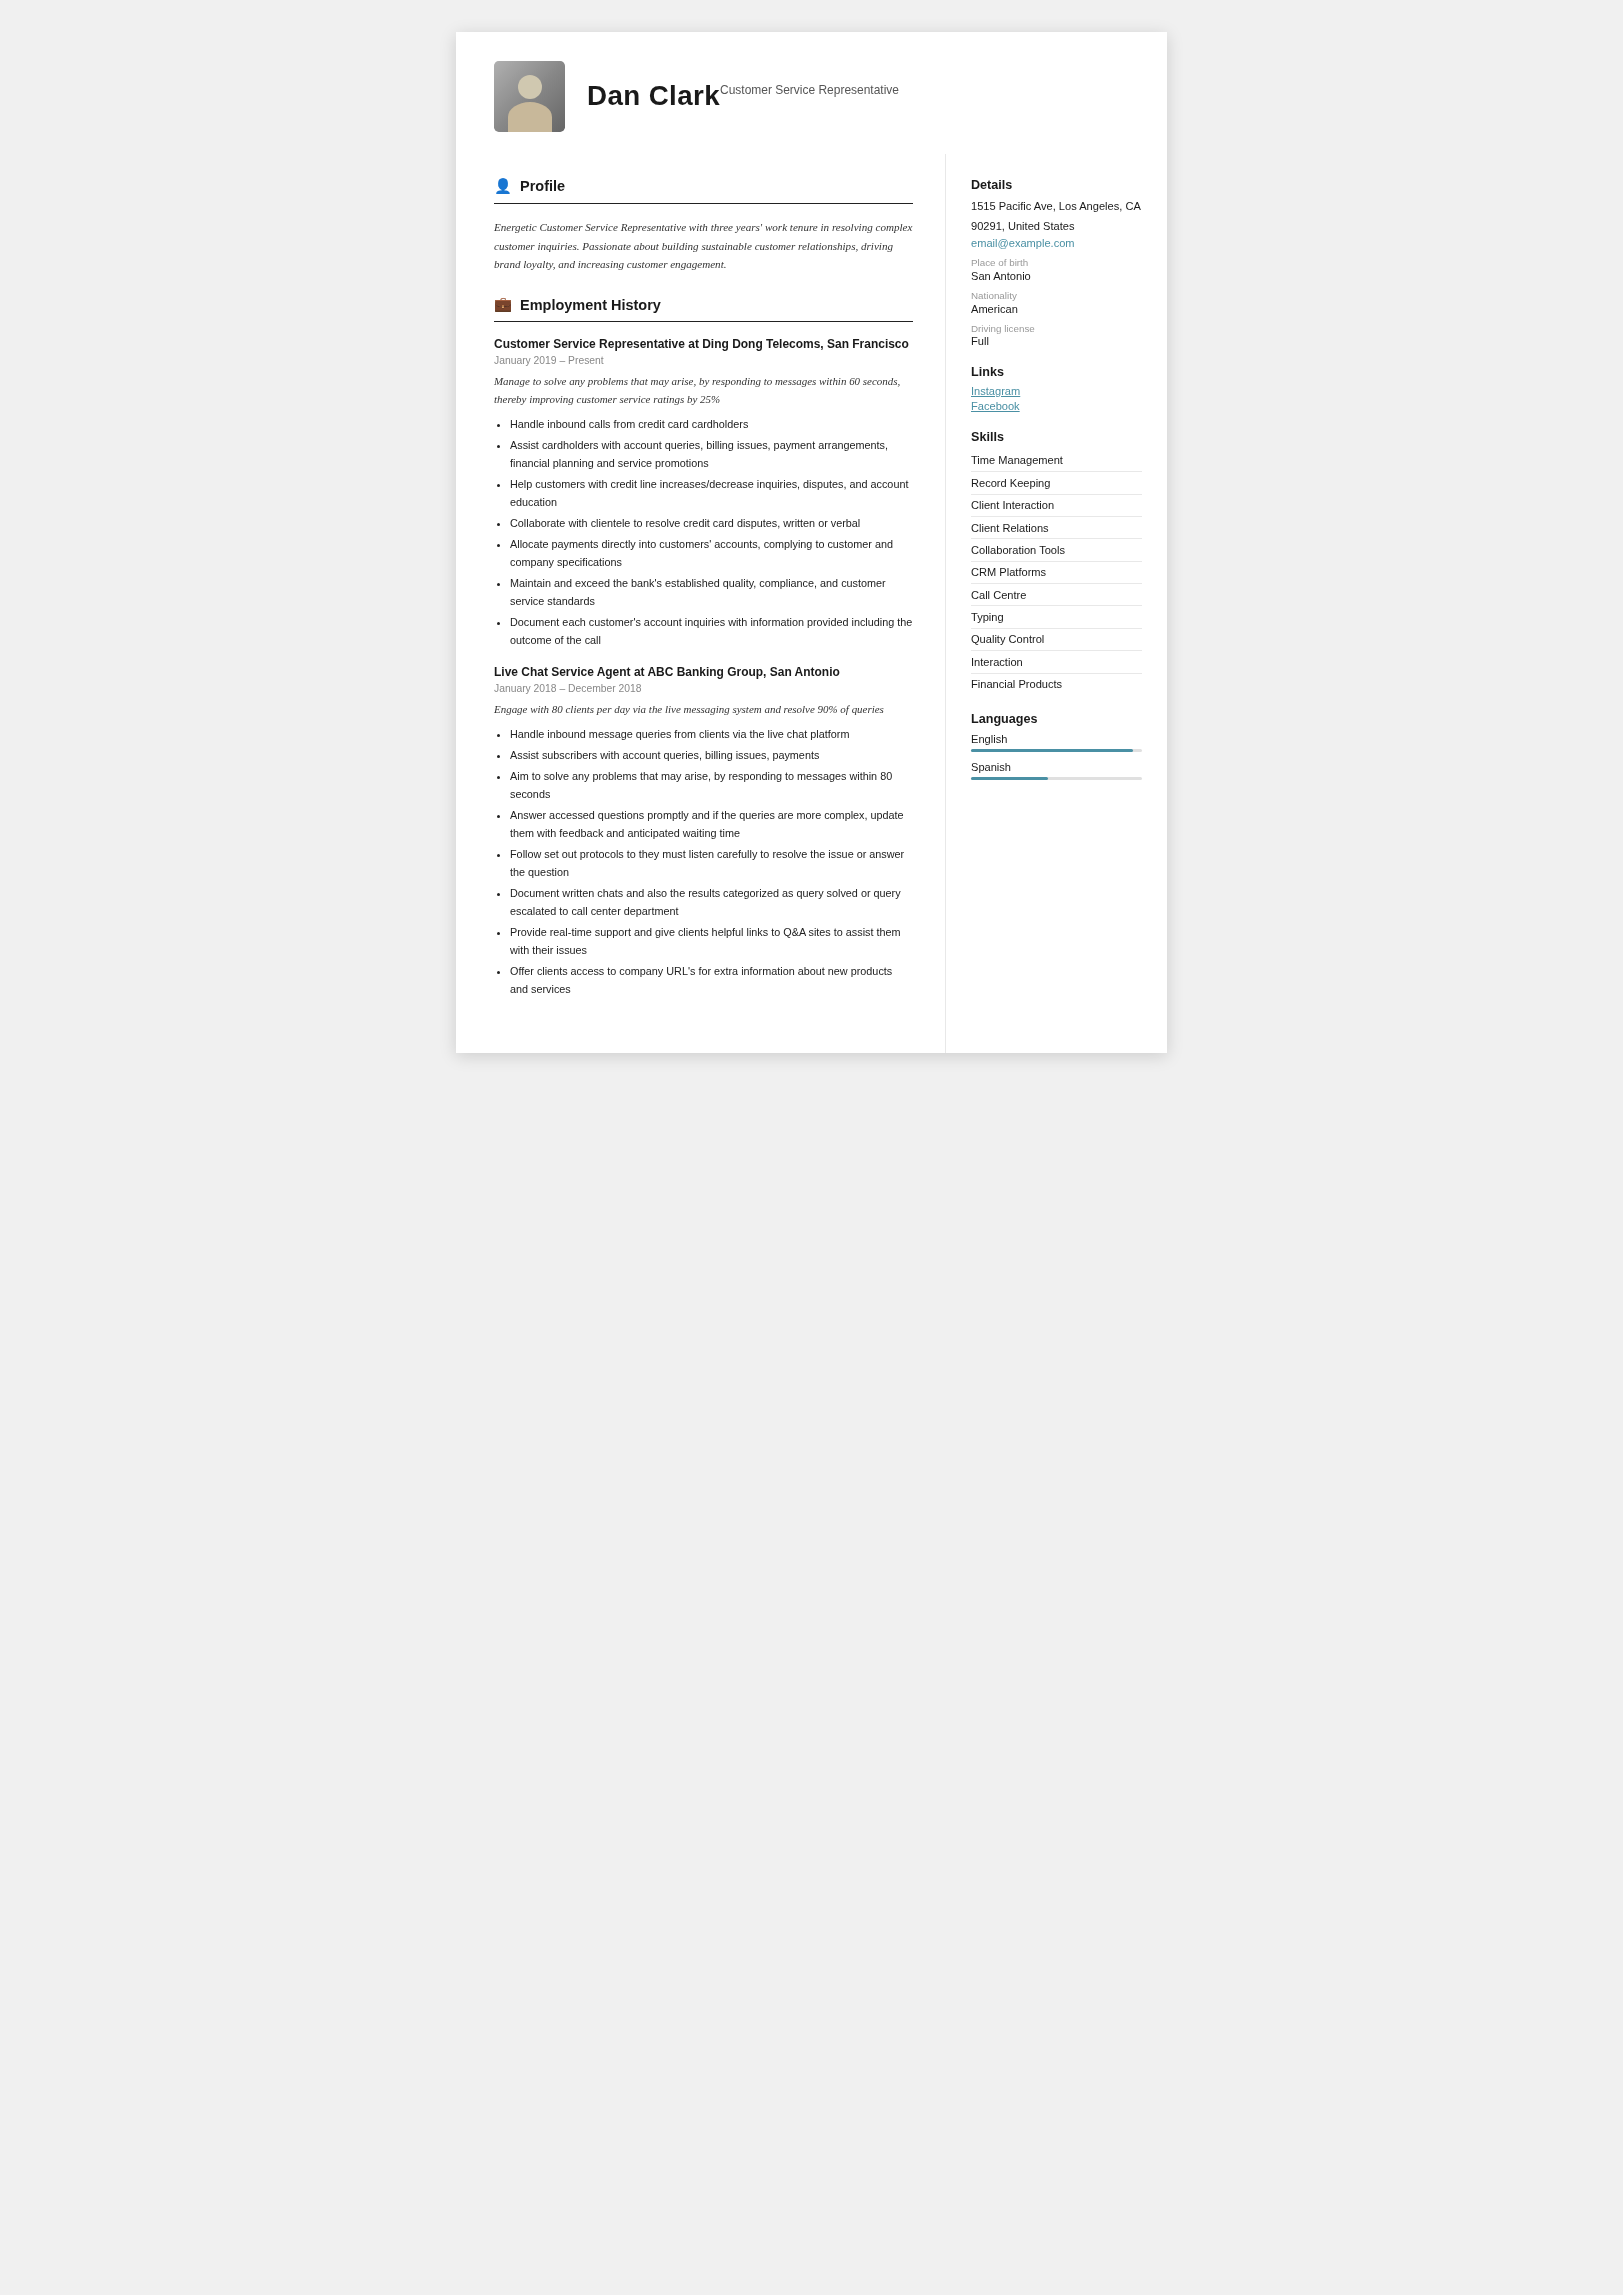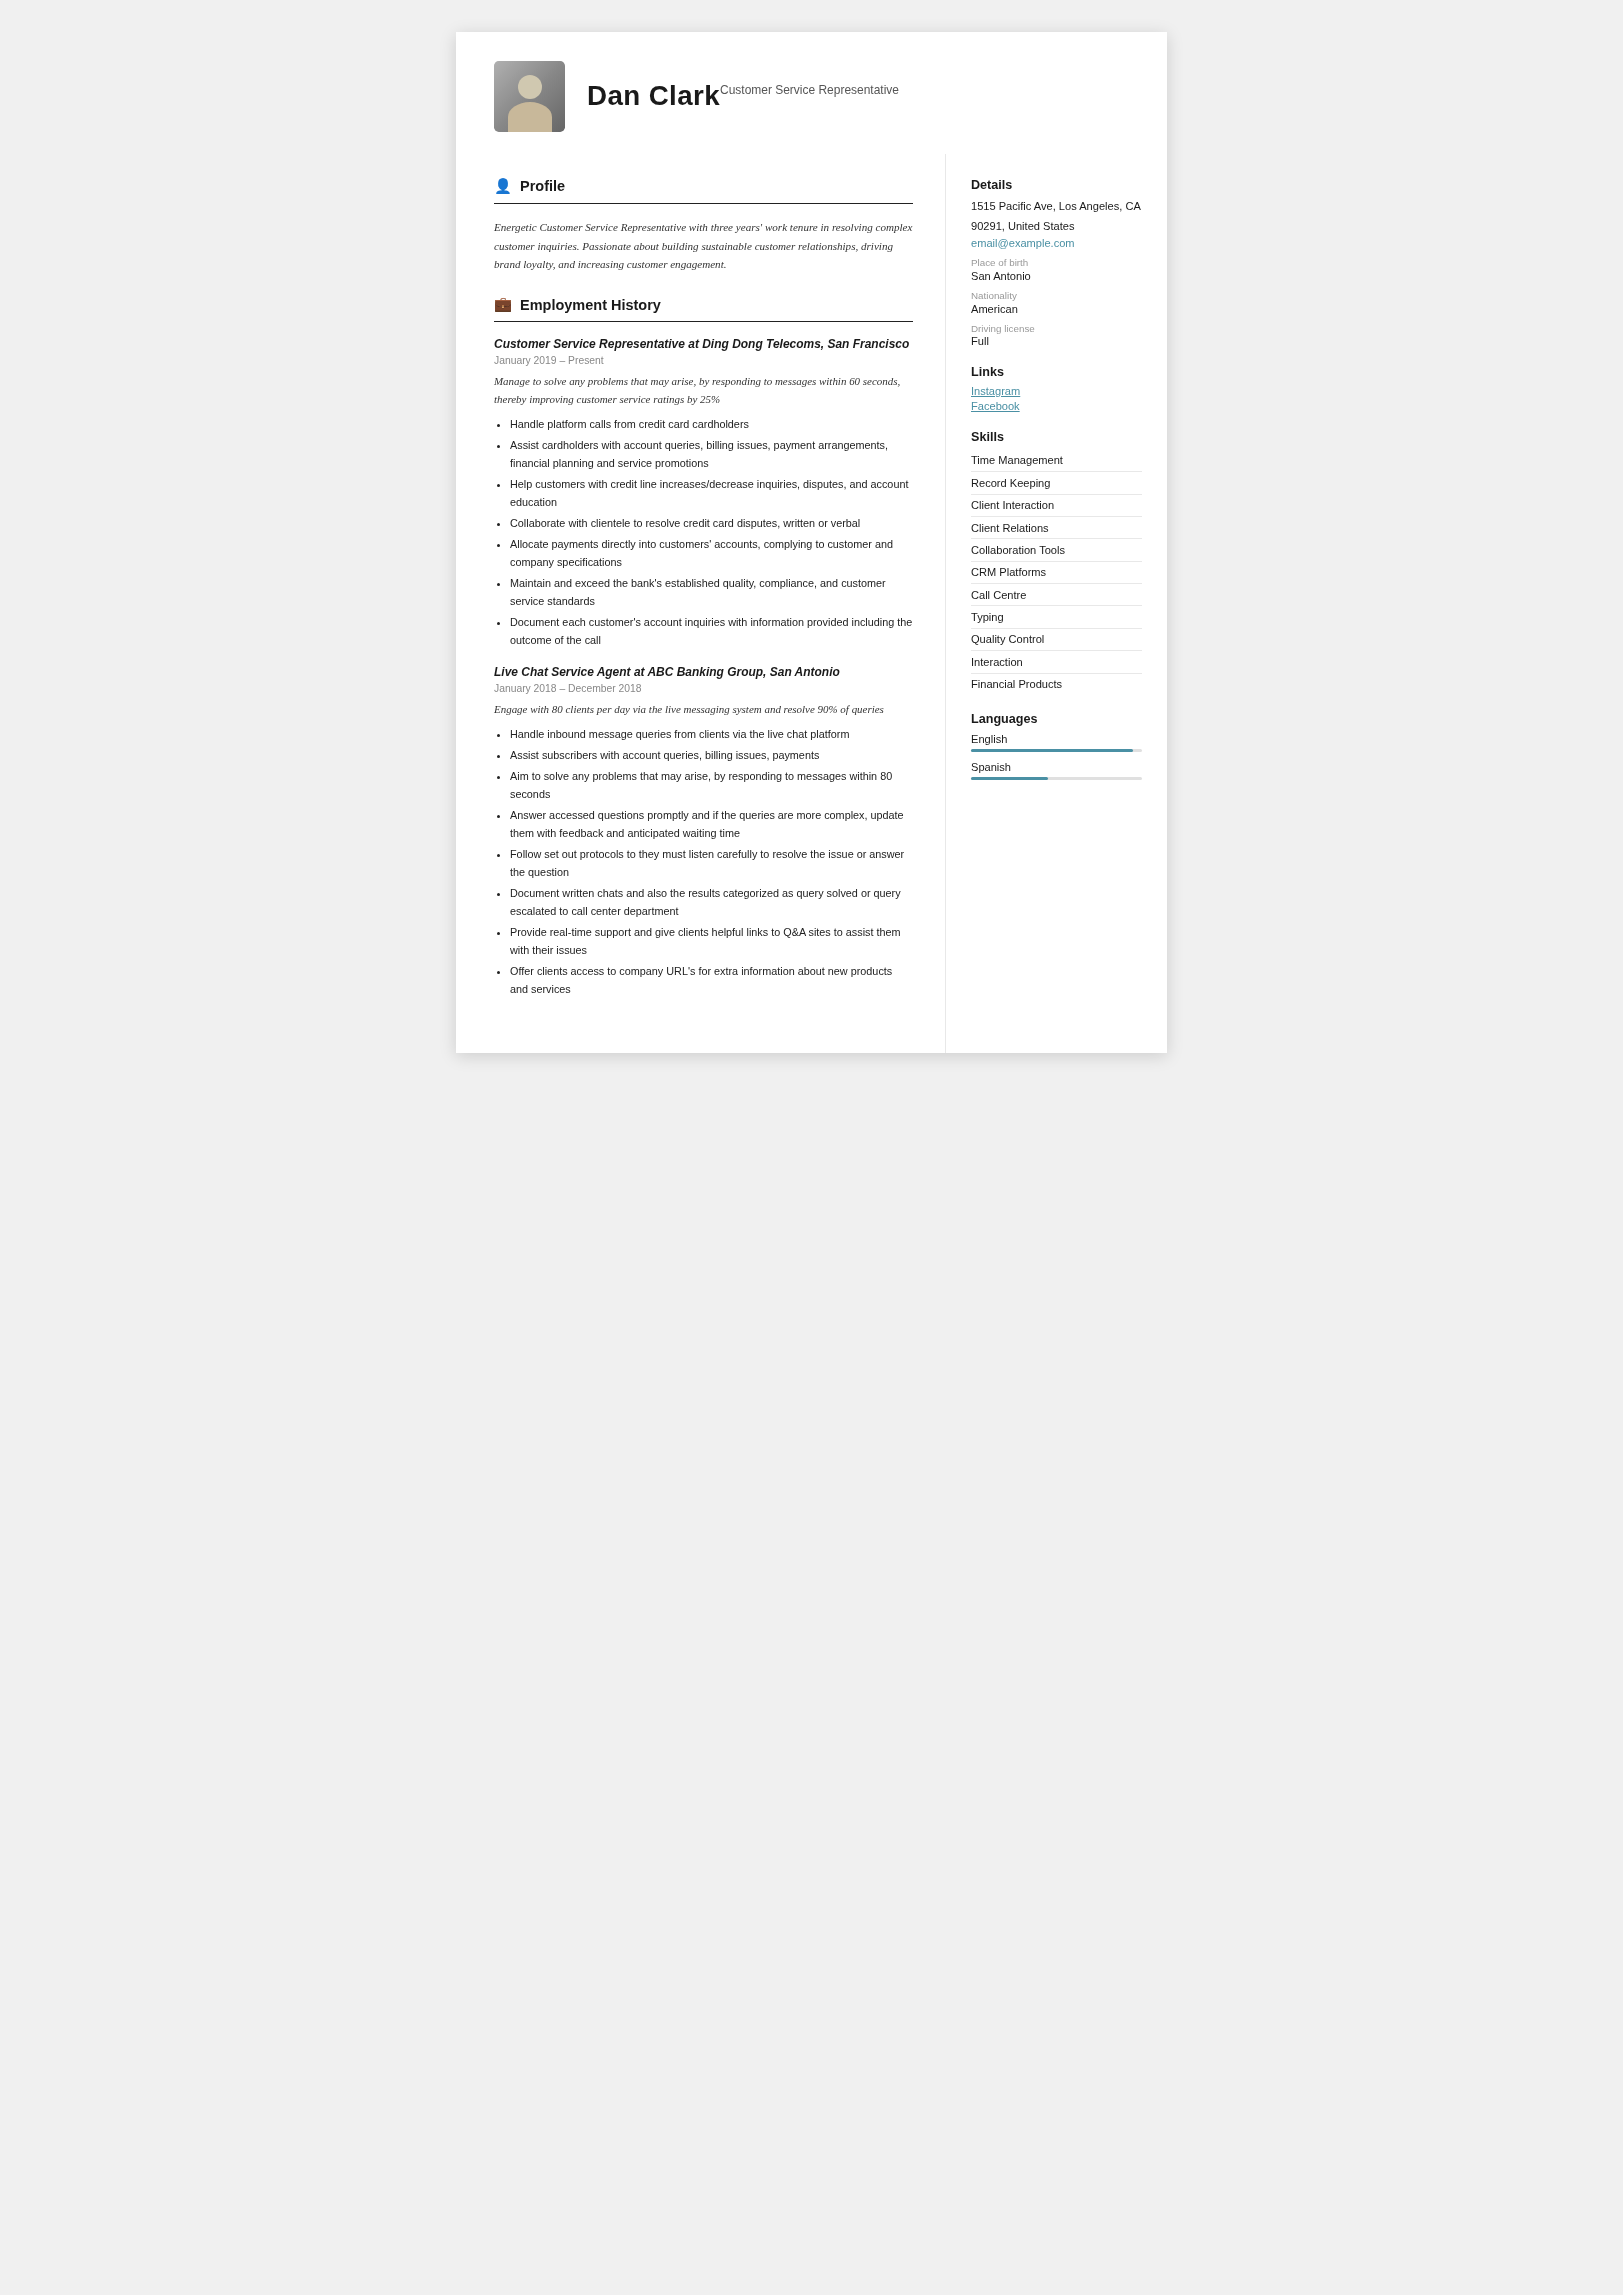"Customer Service Representative at Ding" .job-title { font-style: italic -> none }
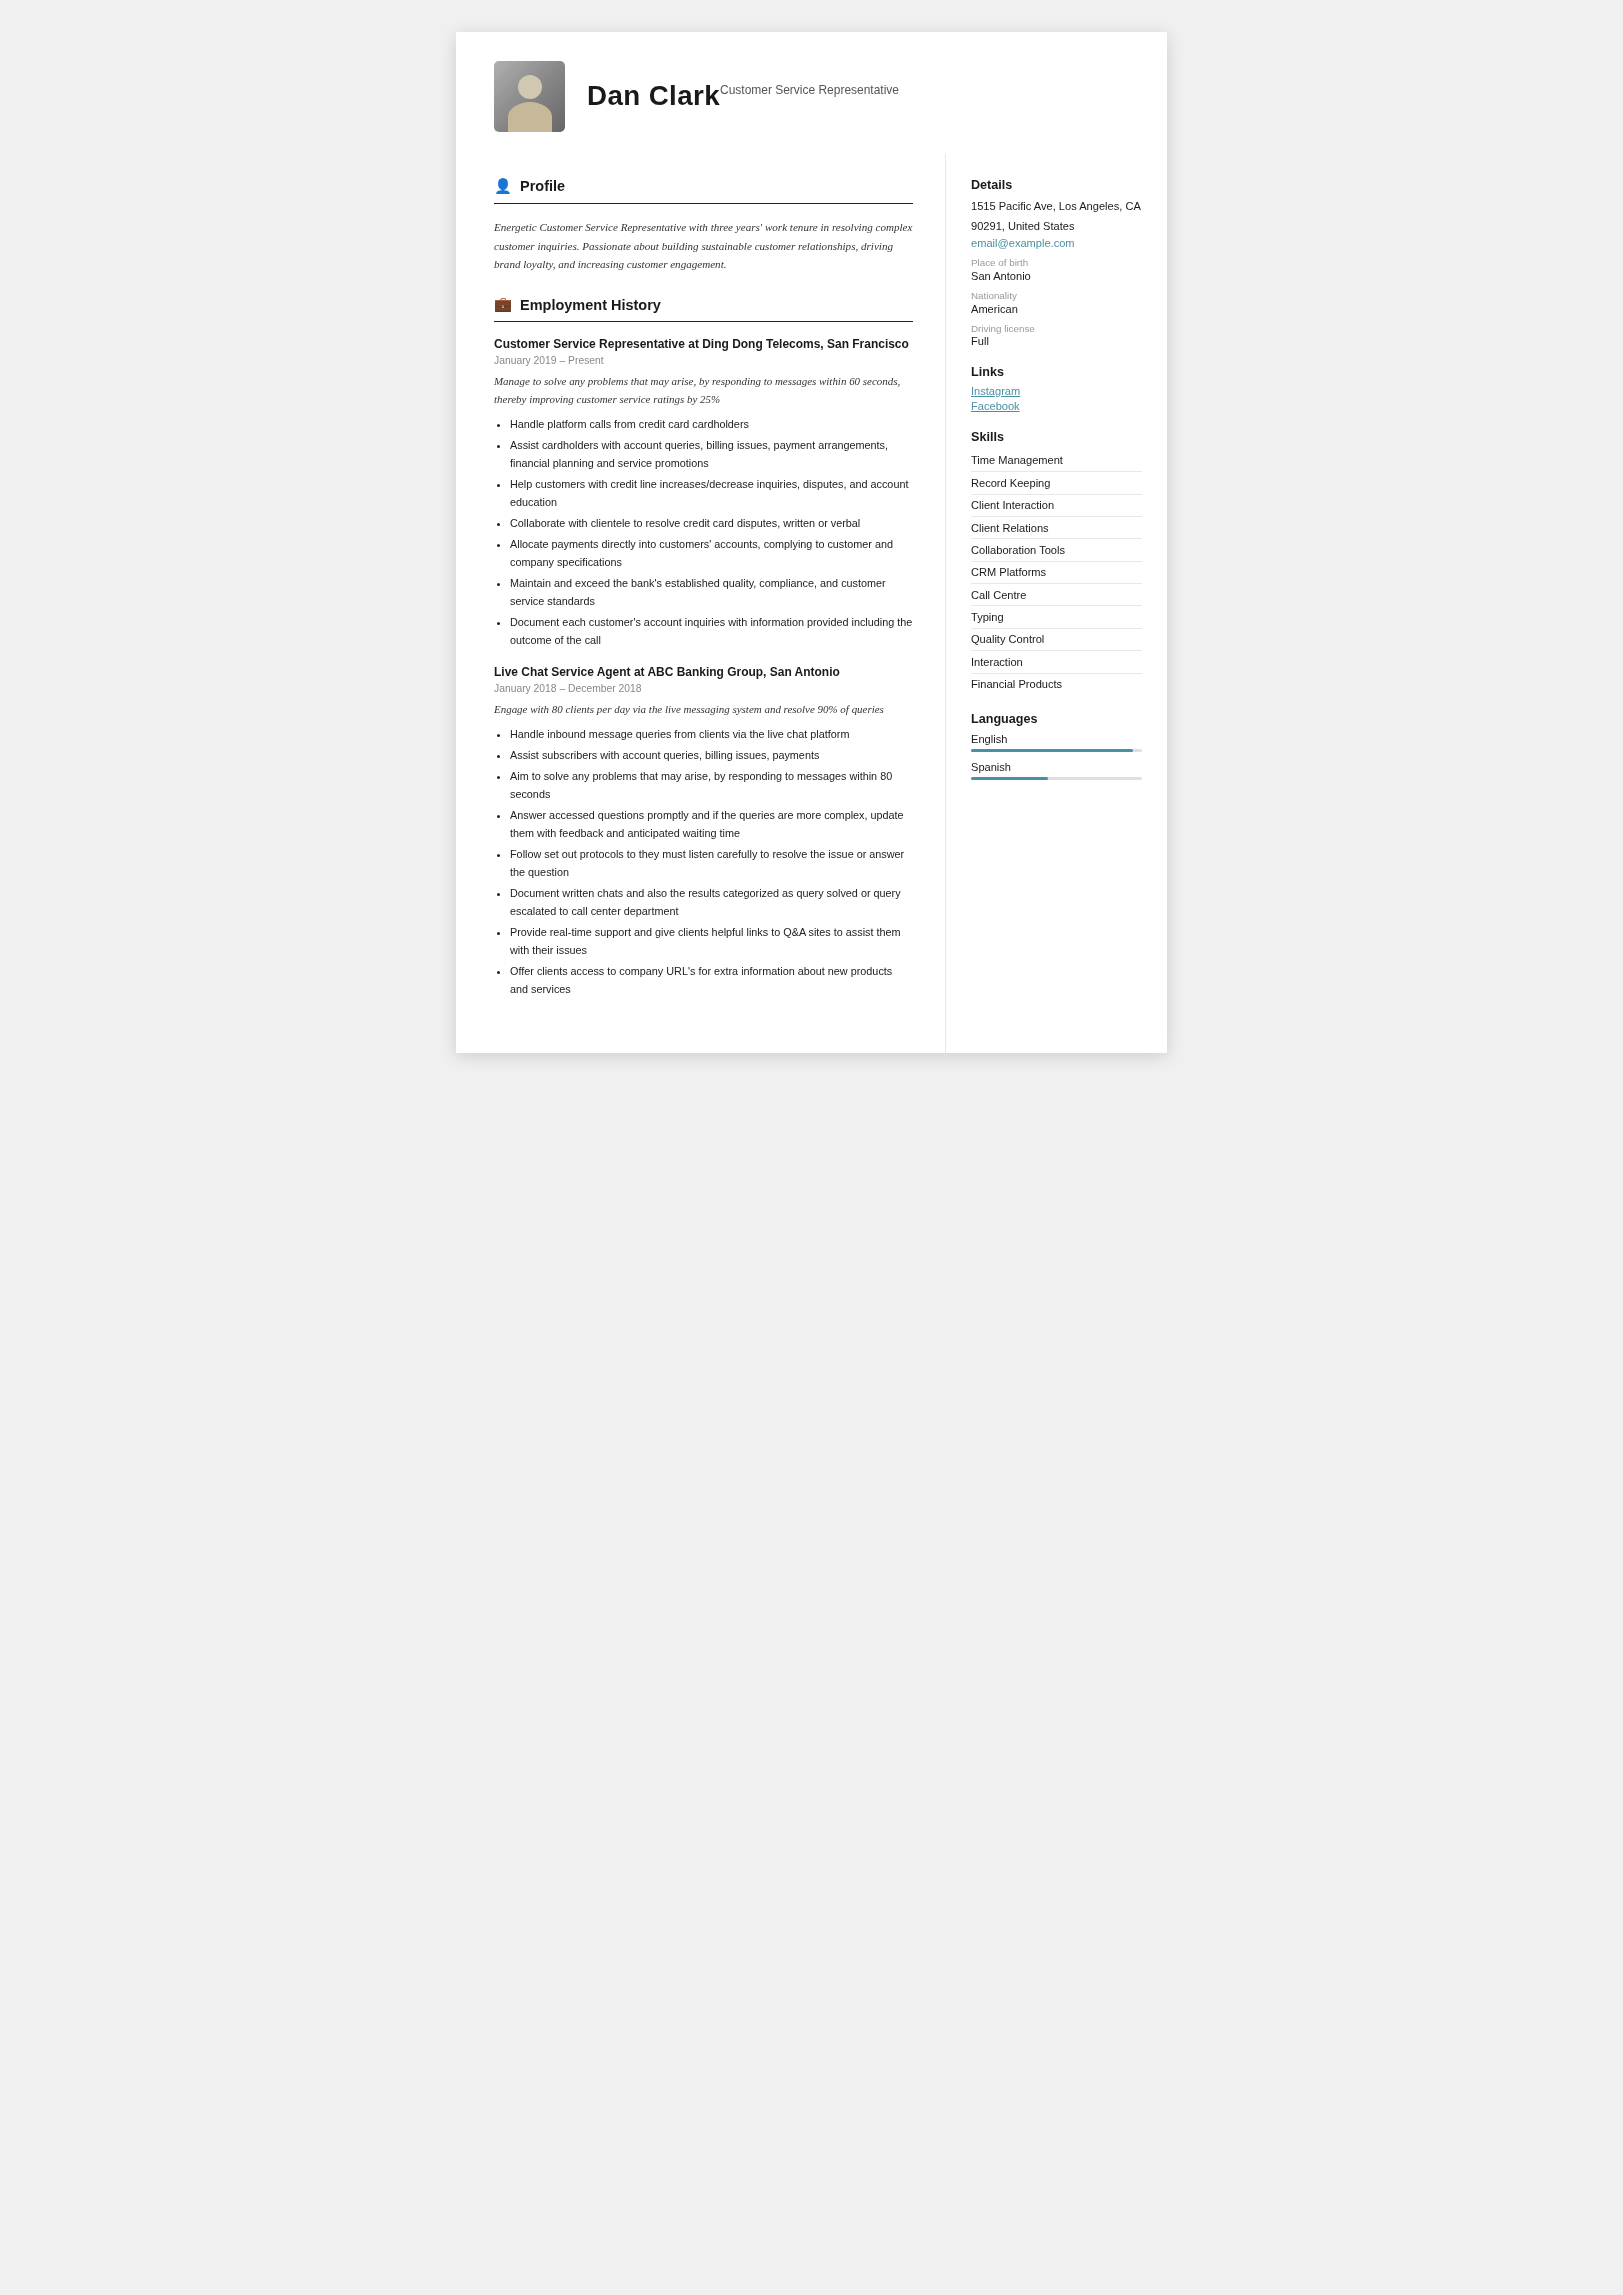"Handle platform calls from credit" li { text: platform -> inbound }
